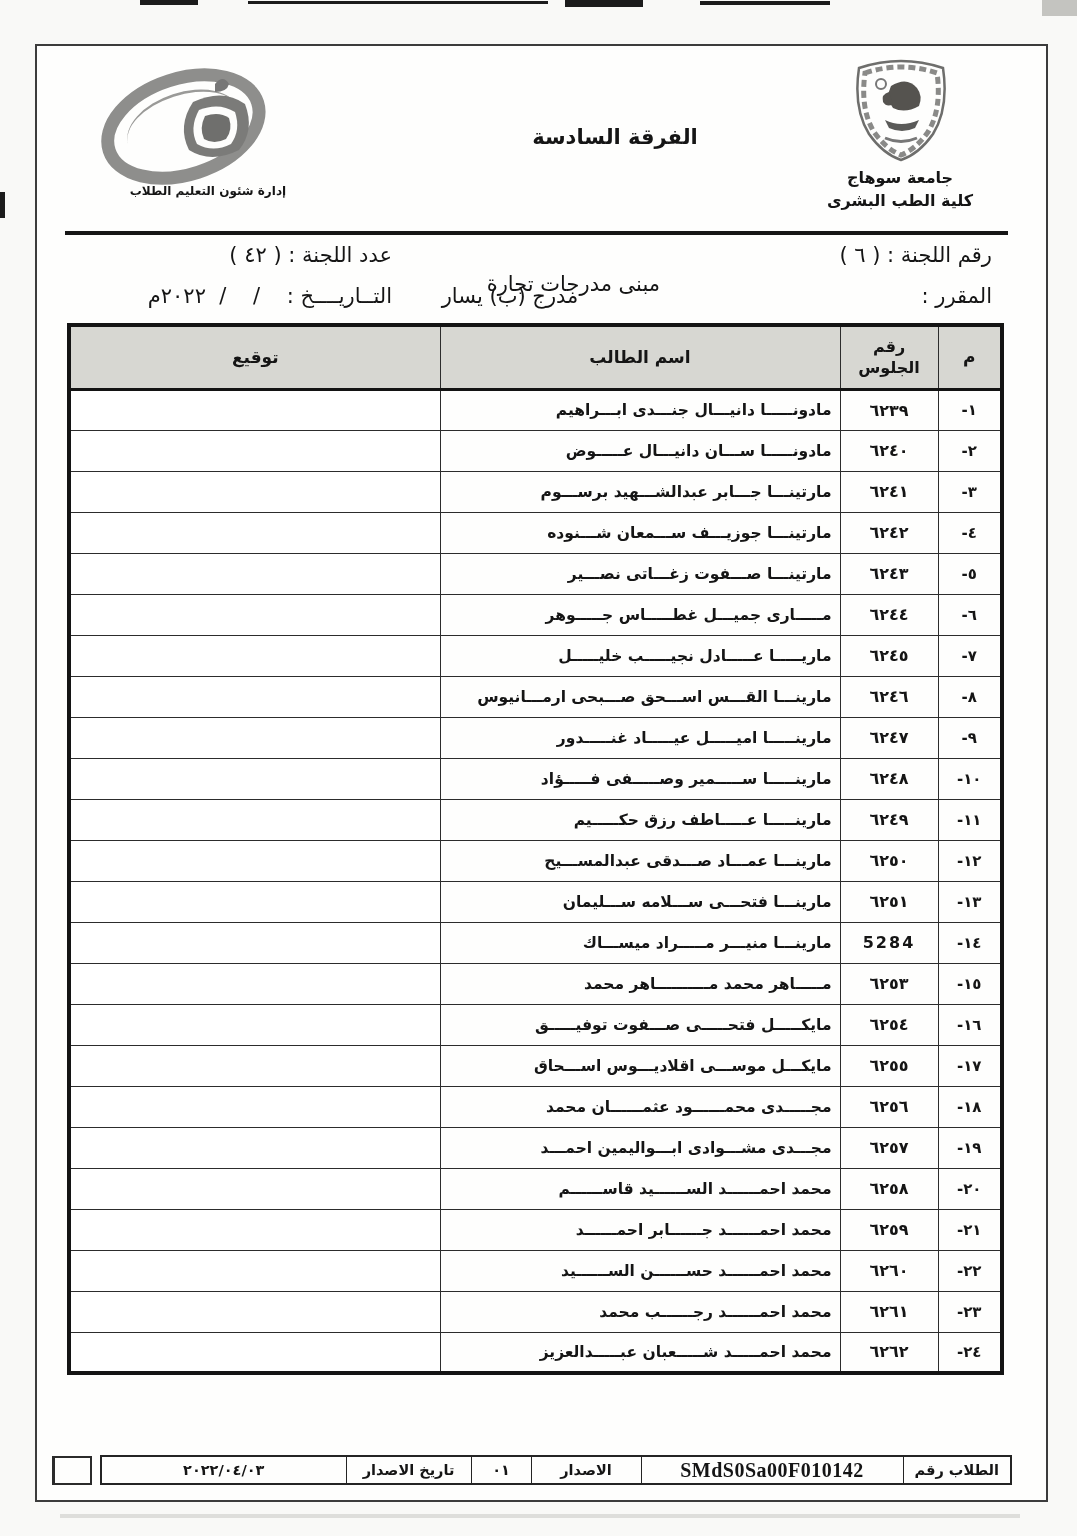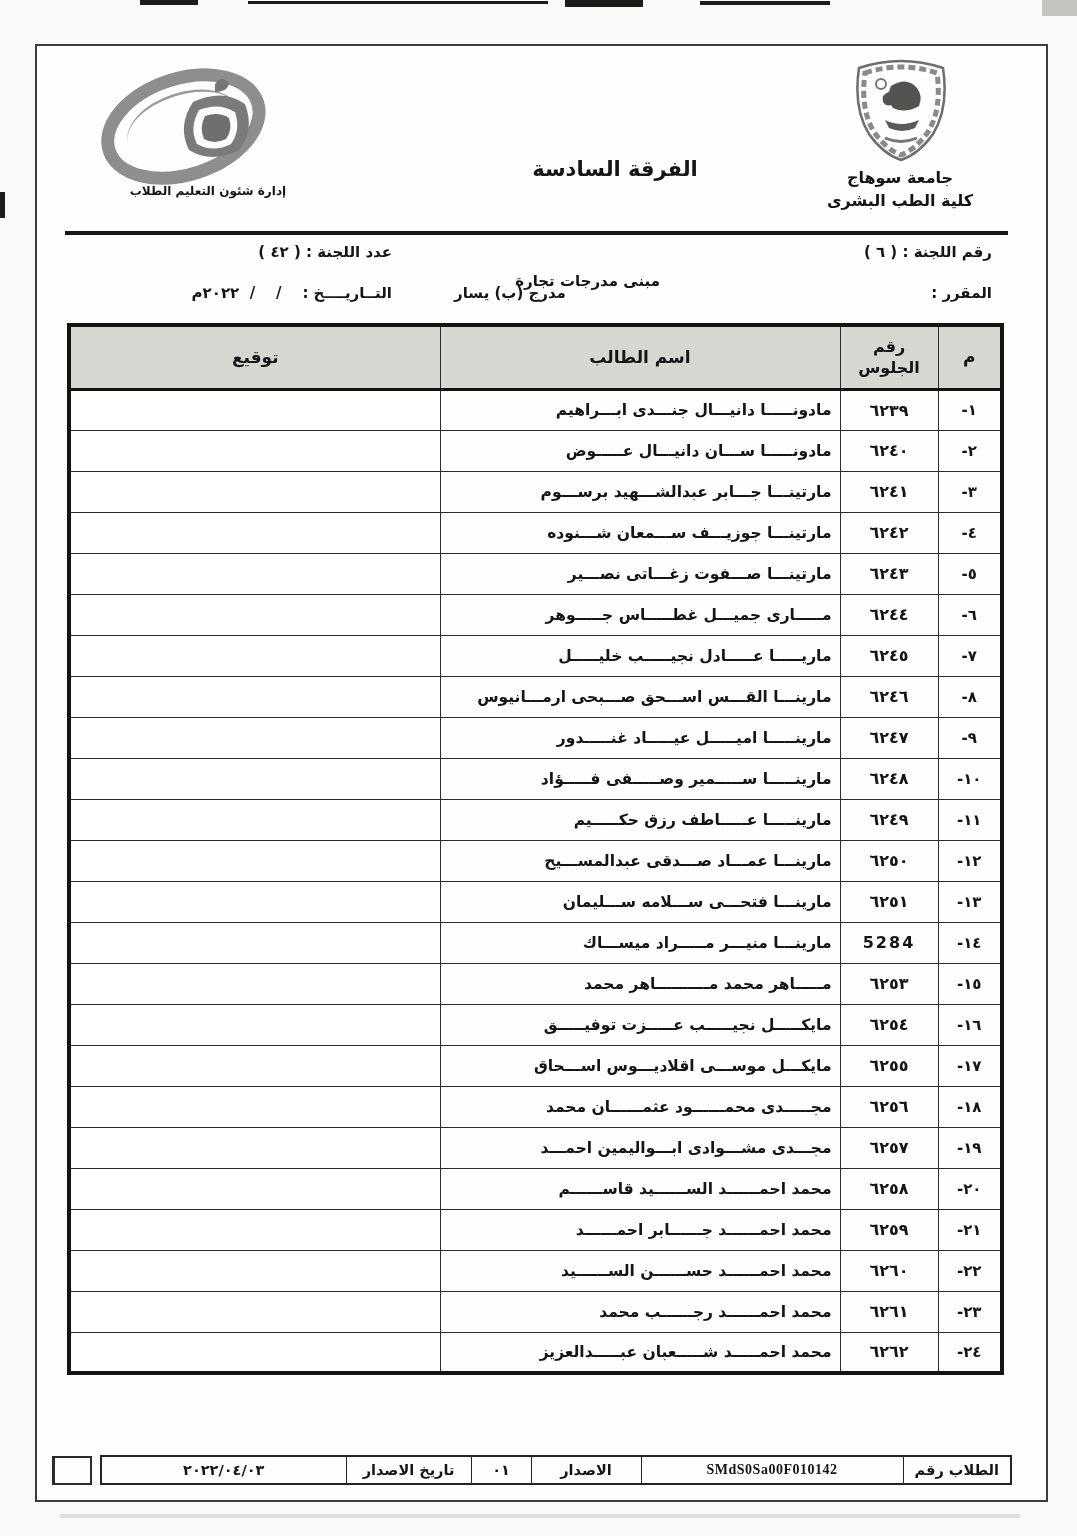"الفرقة السادسة" .title-block { margin-top: 32px -> none }
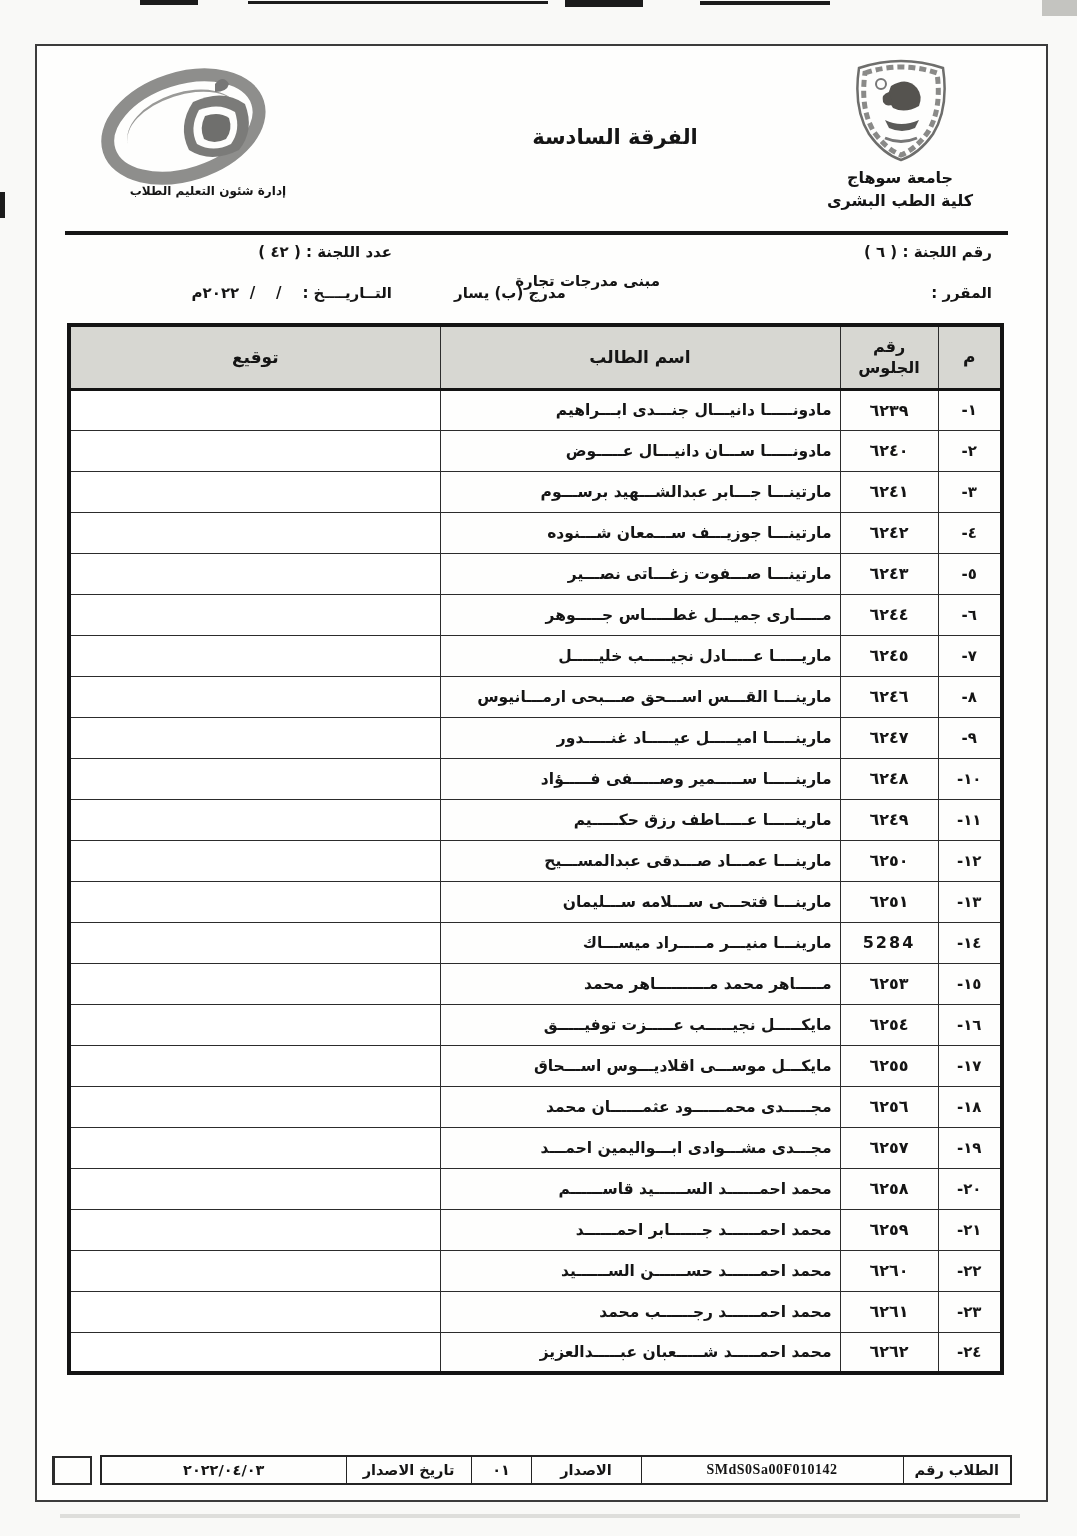"عدد اللجنة : ( ٤٢" .info-label { font-size: 15px -> 21px; font-weight: 700 -> 400 }
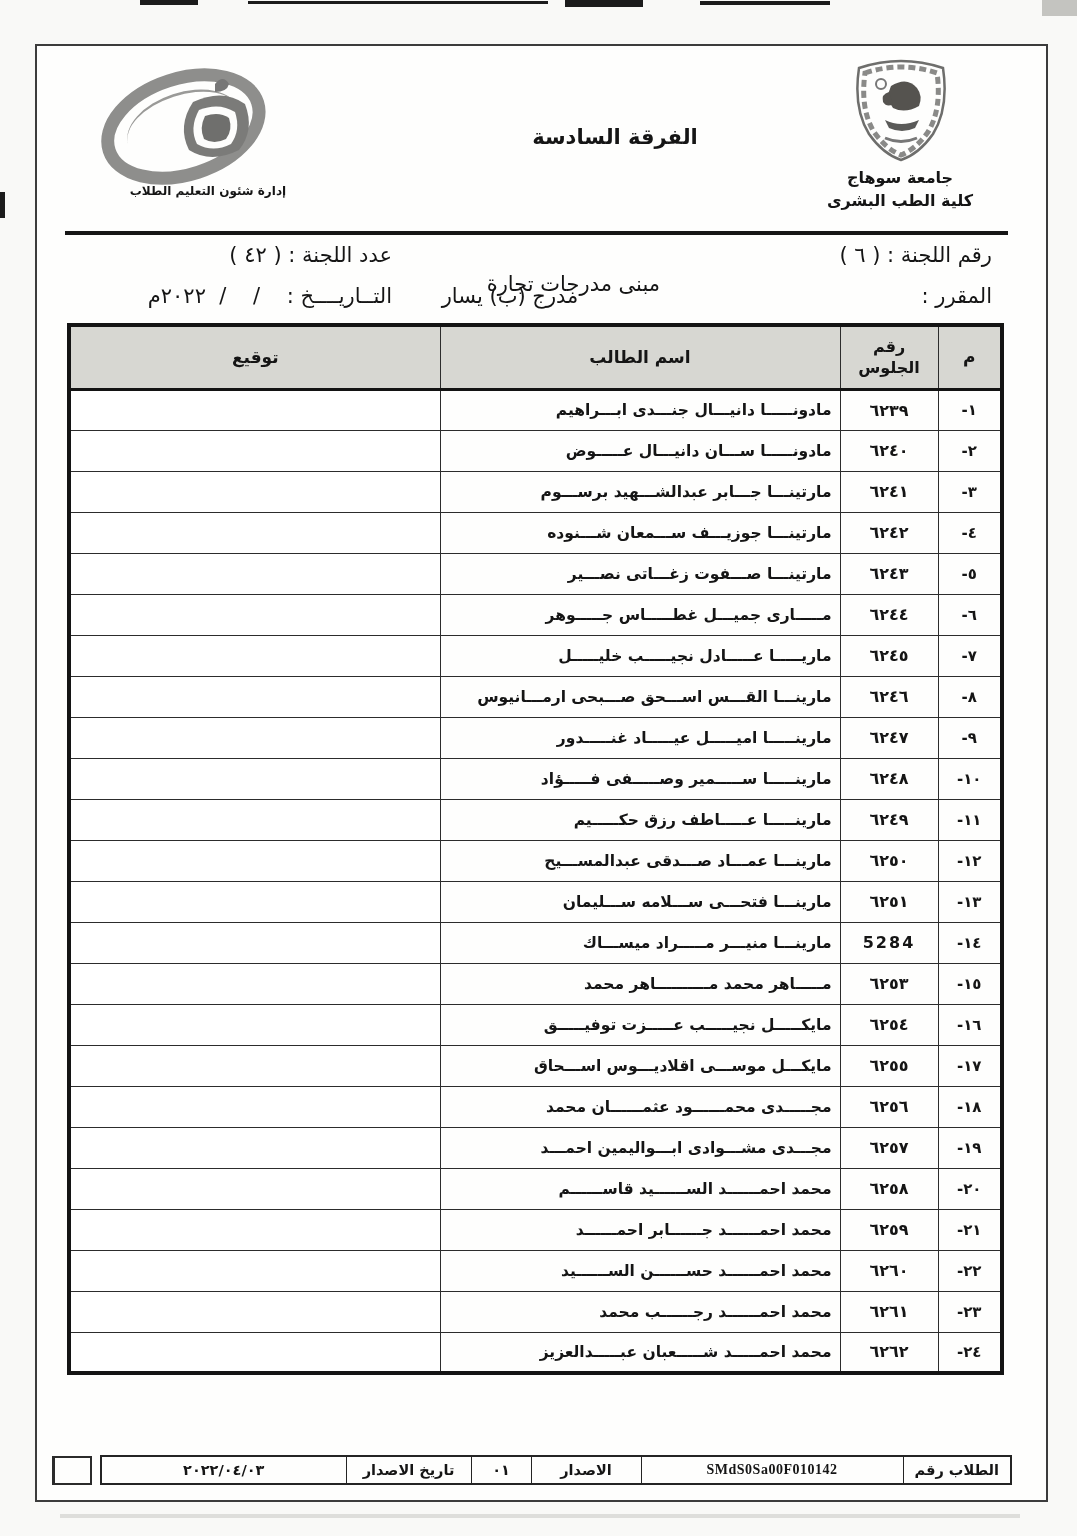"مايكـــــل نجيـــــب عـــــزت توفيـــــق" td.c-name { text: نجيـــــب عـــــزت -> فتحـــــى صـــفوت }
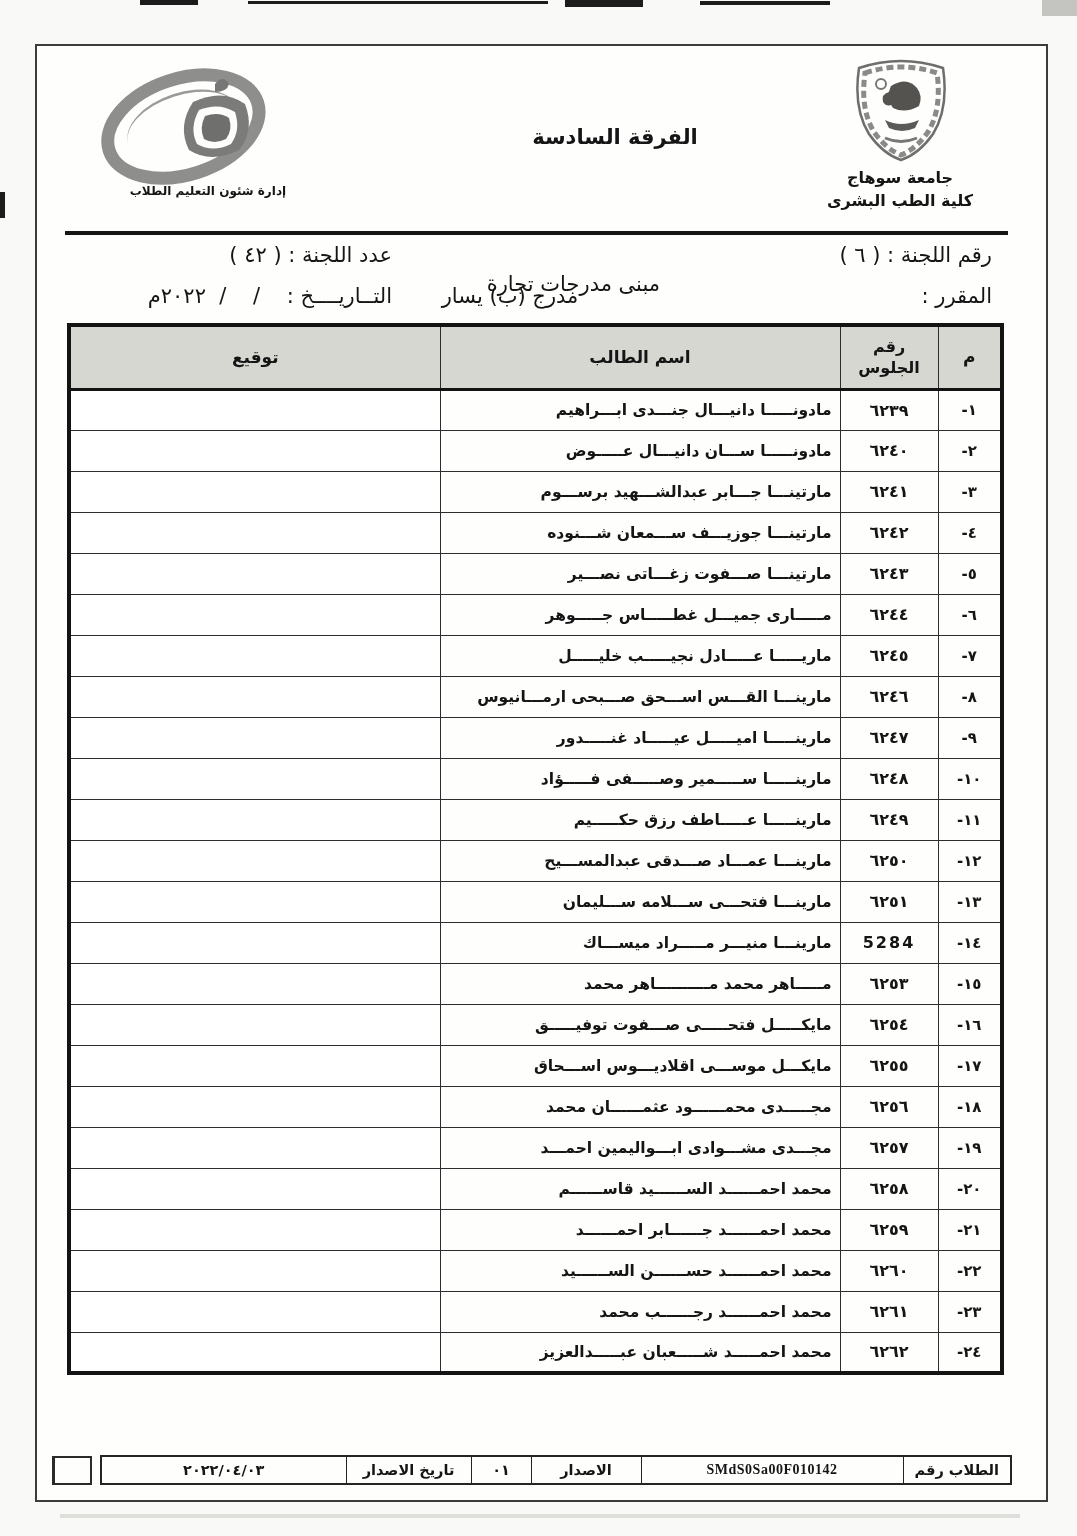"SMdS0Sa00F010142" .footer td.serial { font-size: 14px -> 20px }
